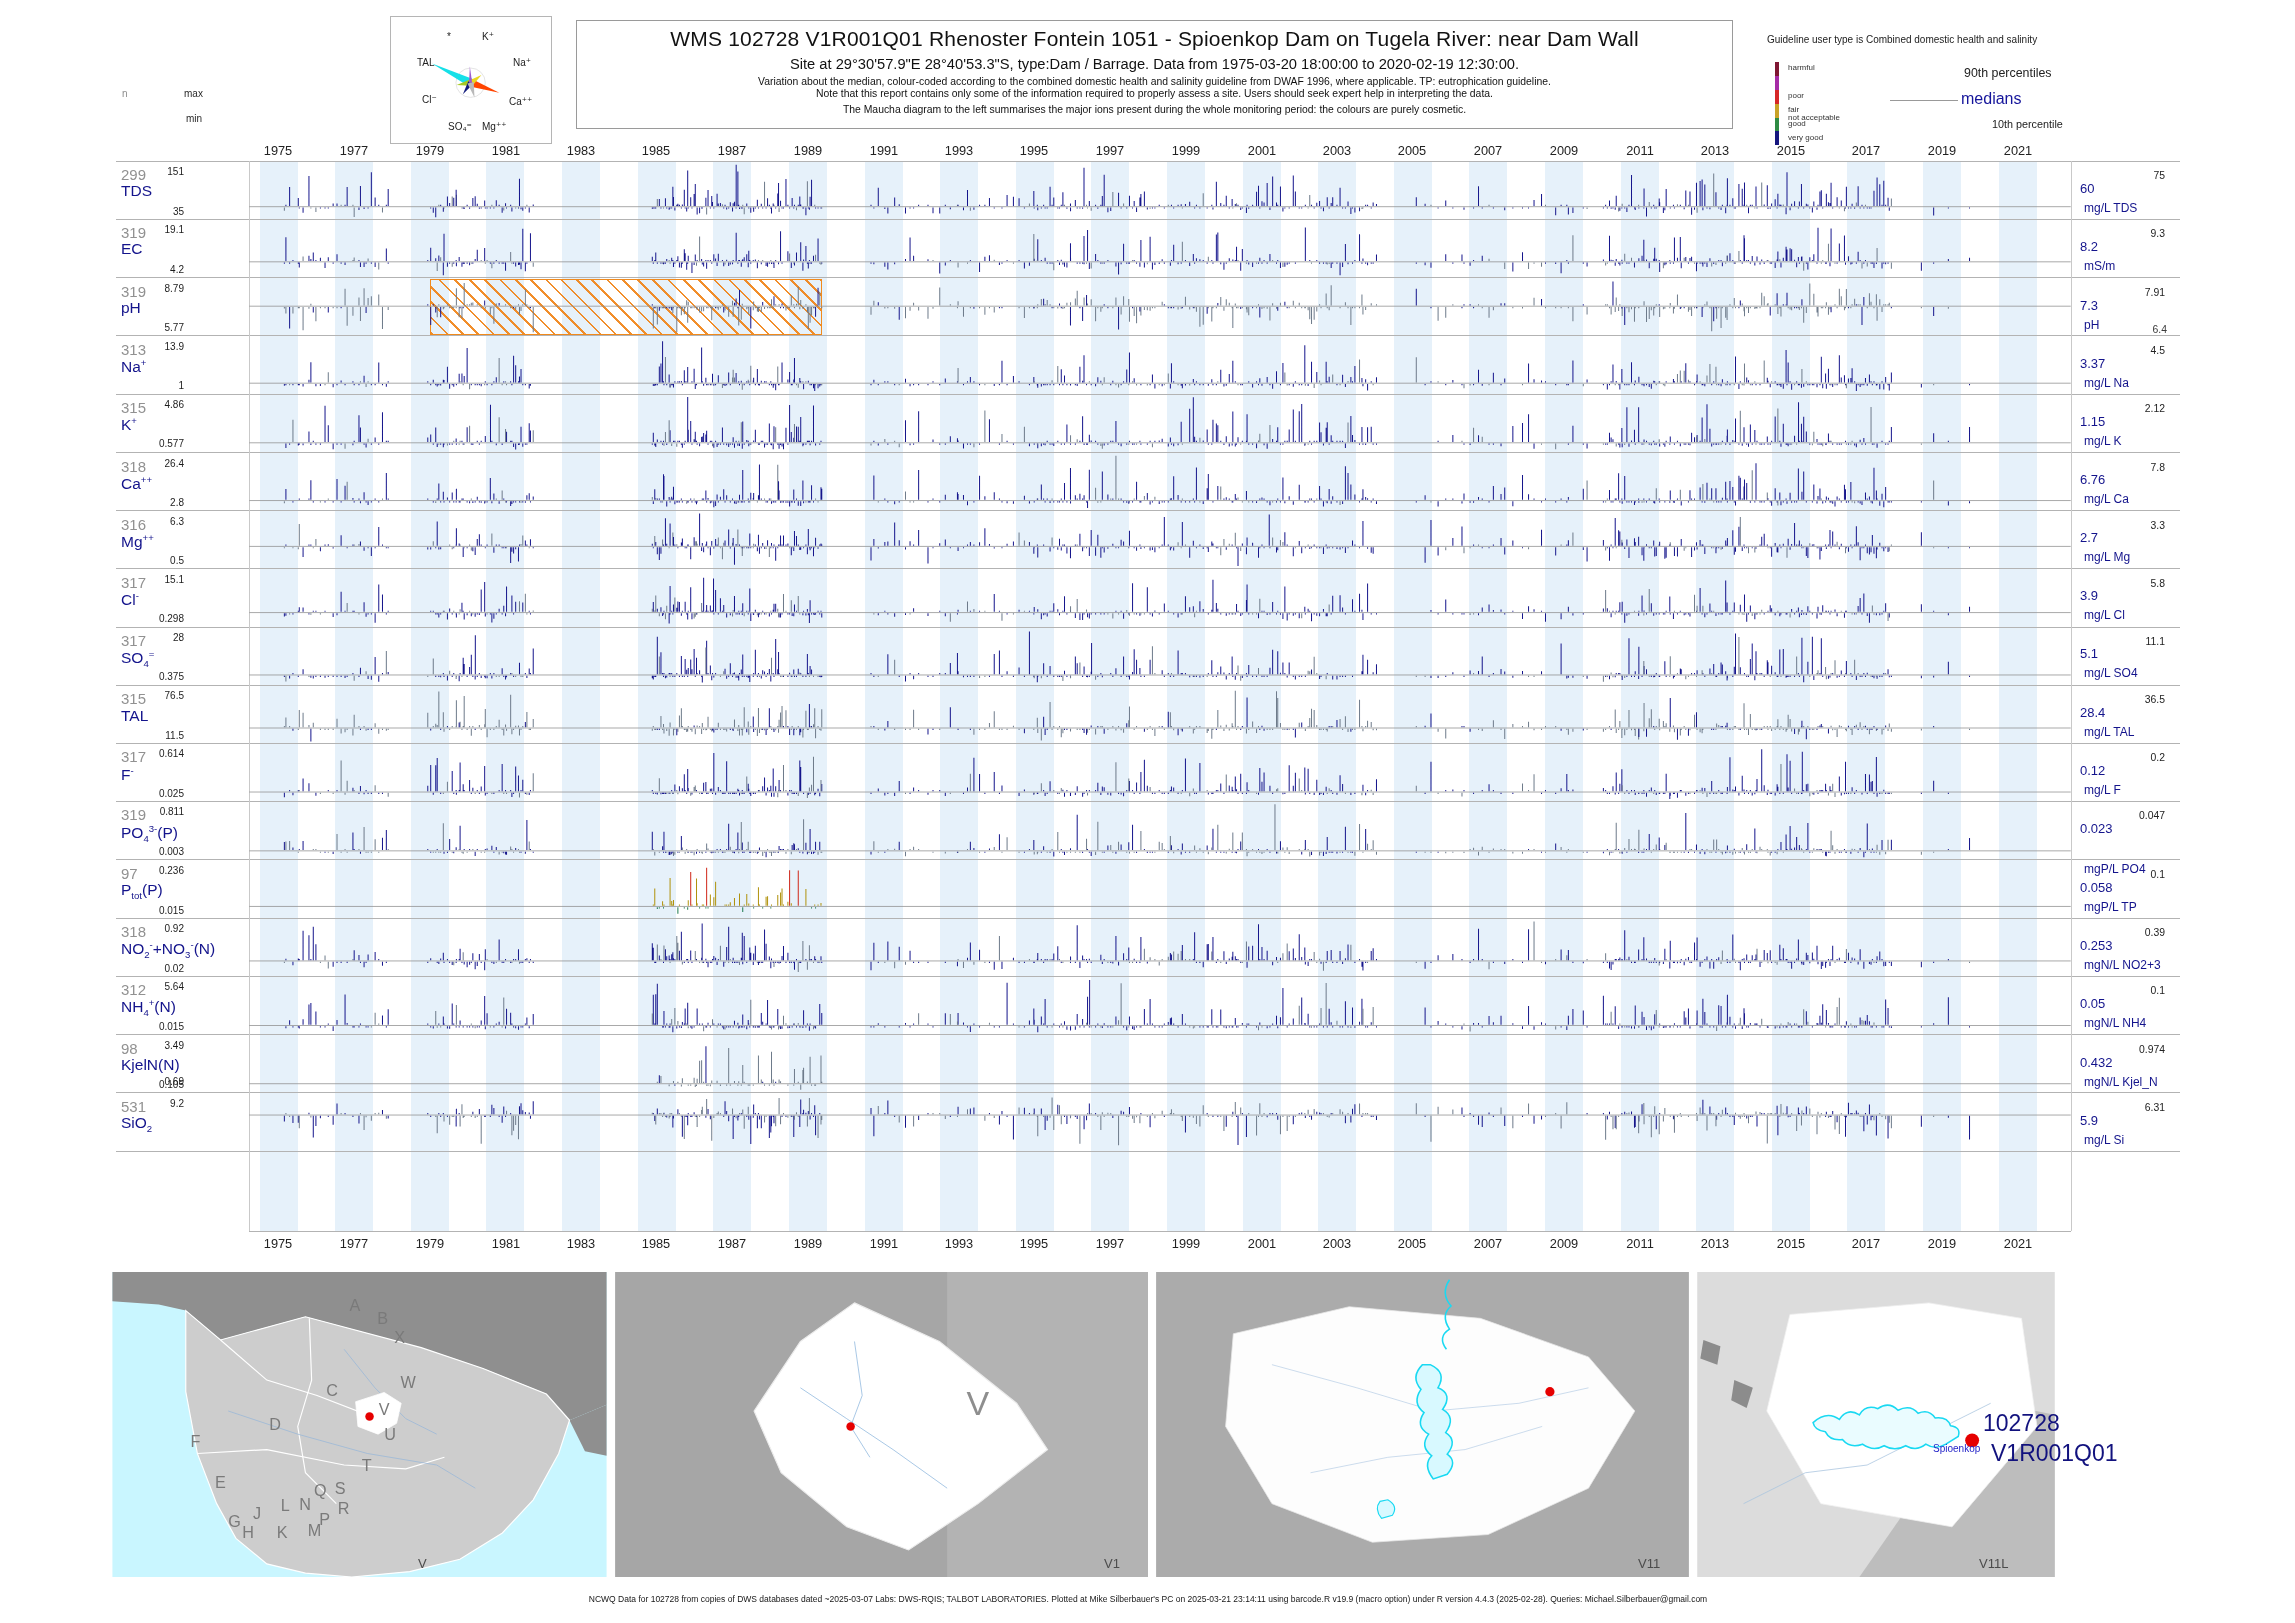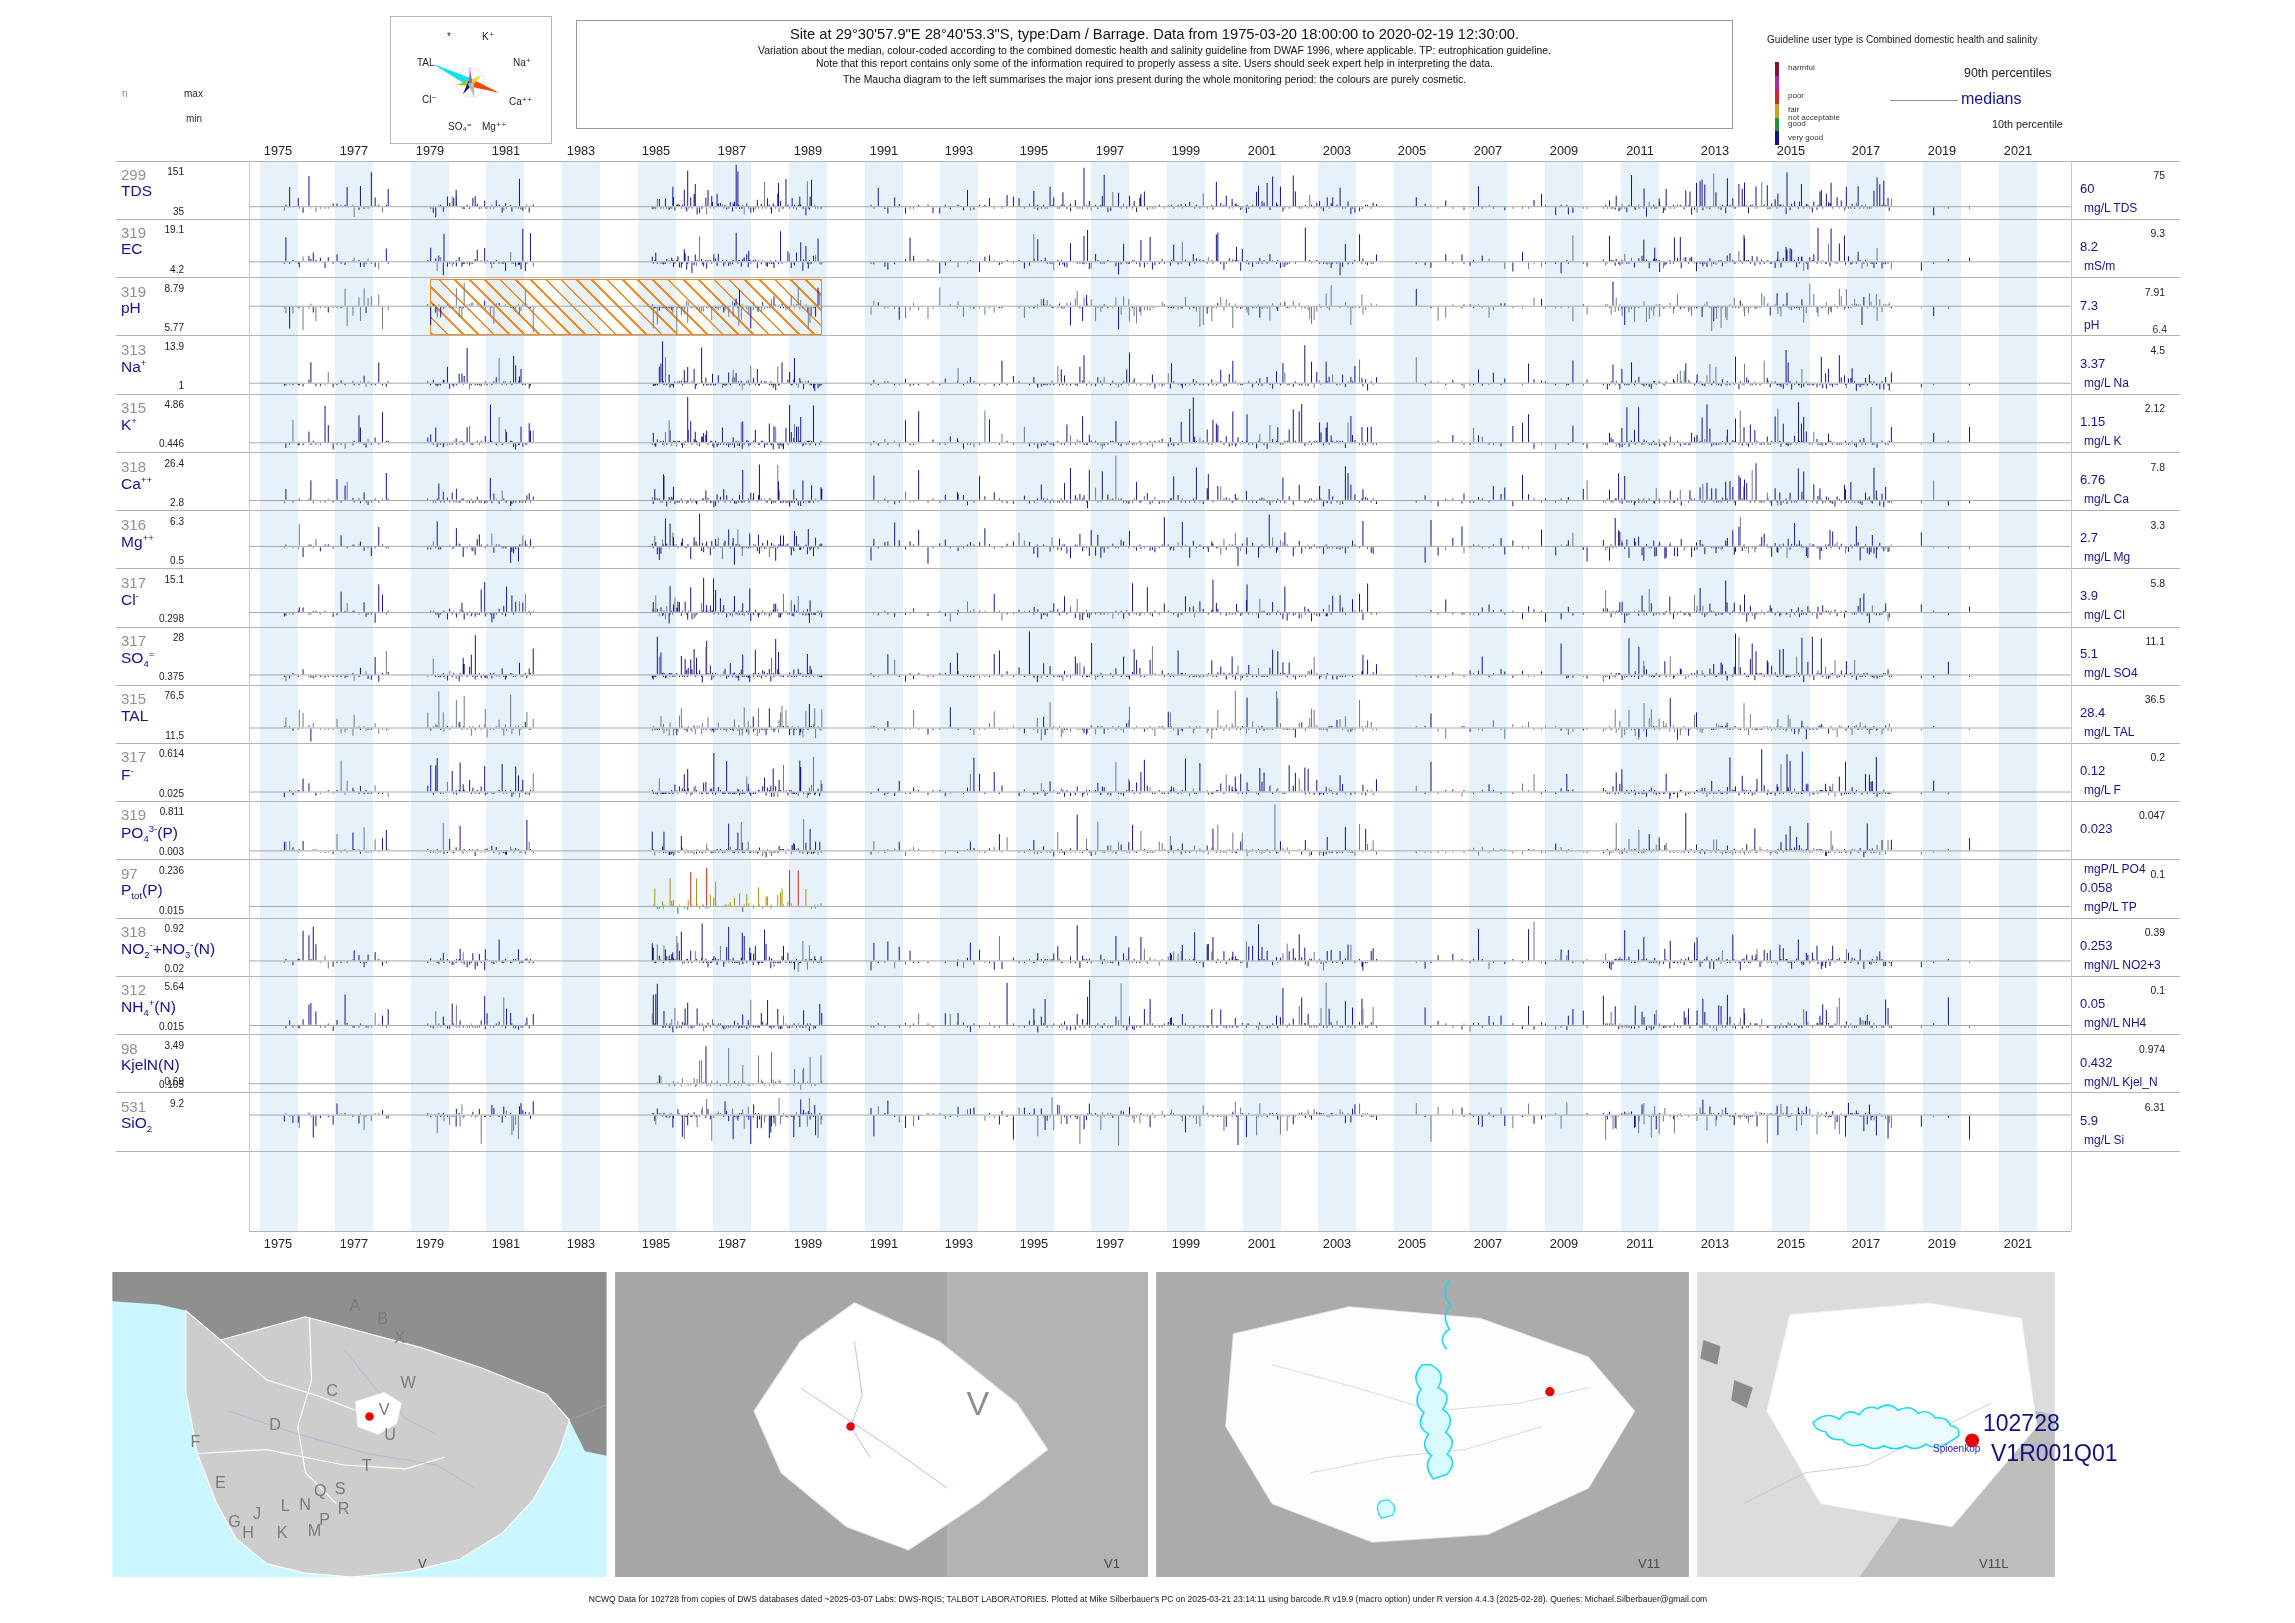"WMS 102728 V1R001Q01 Rhenoster Fontein" div.t1 { html: none -> <div>WMS 102728 V1R001Q01 Rhenoster Fontein 1051 - Spioenkop Dam on Tugela River: near Dam Wall</div> }
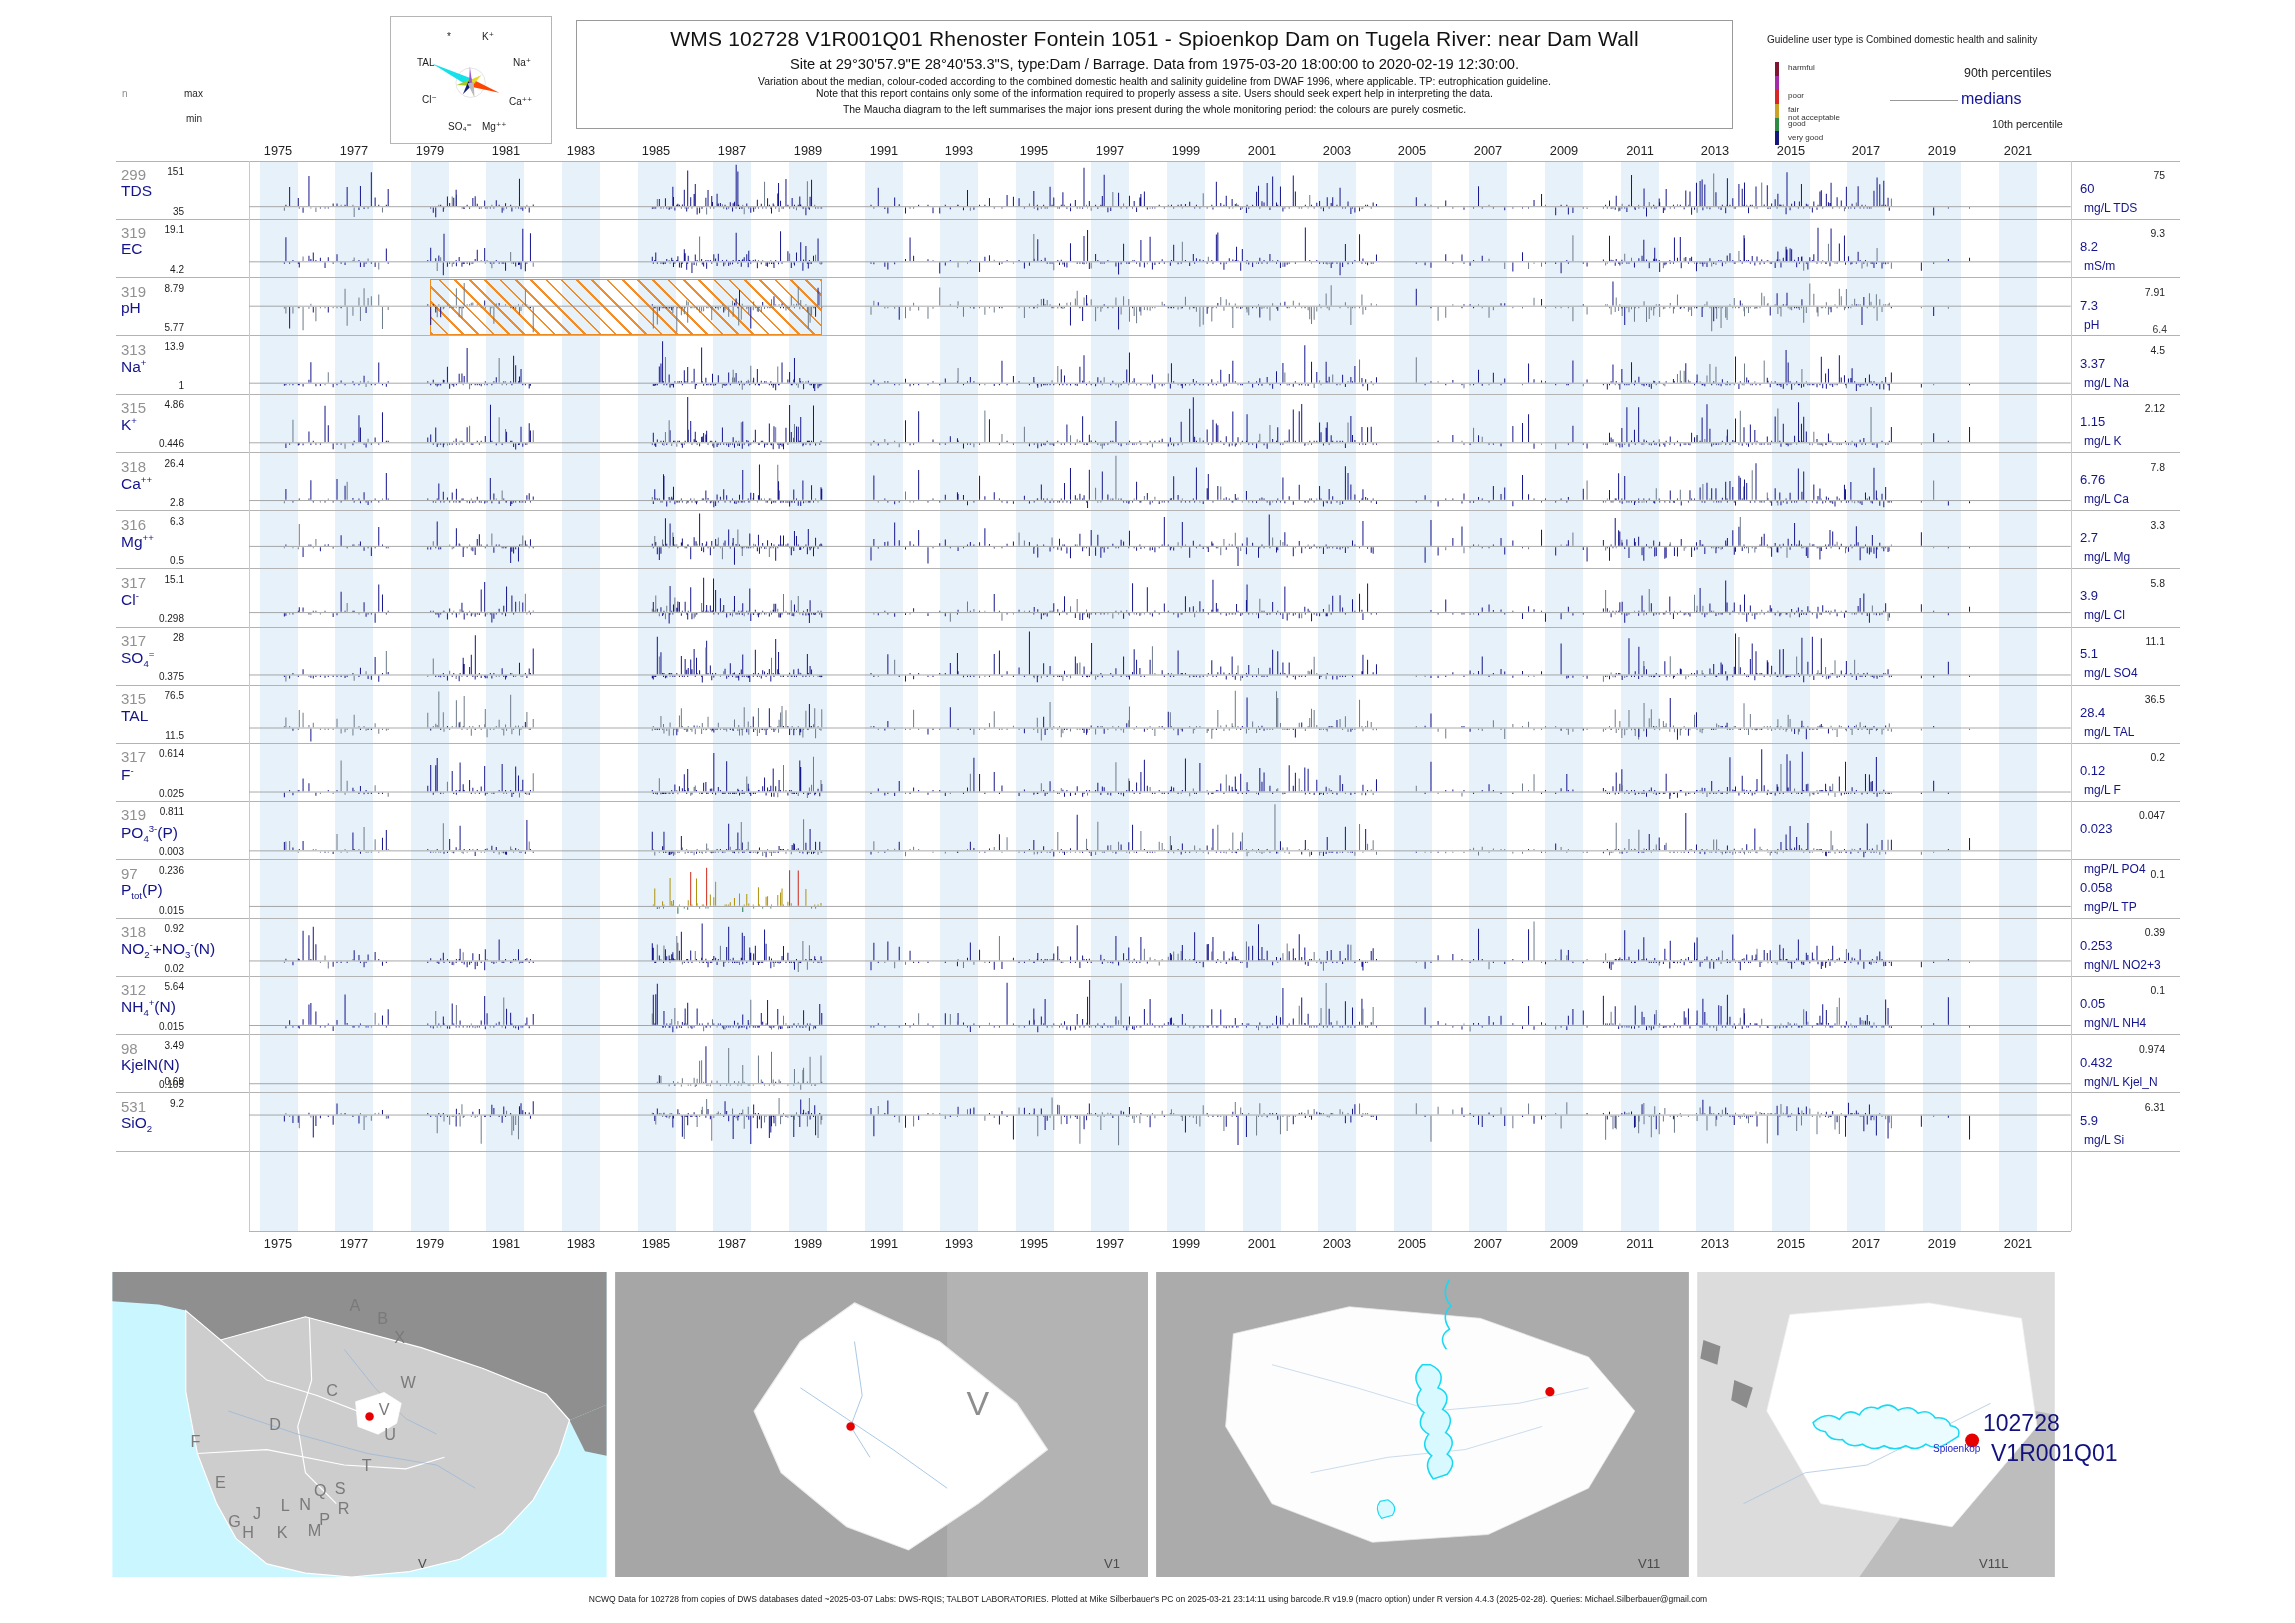"0.446" div.mx { text: 0.446 -> 0.577 }
